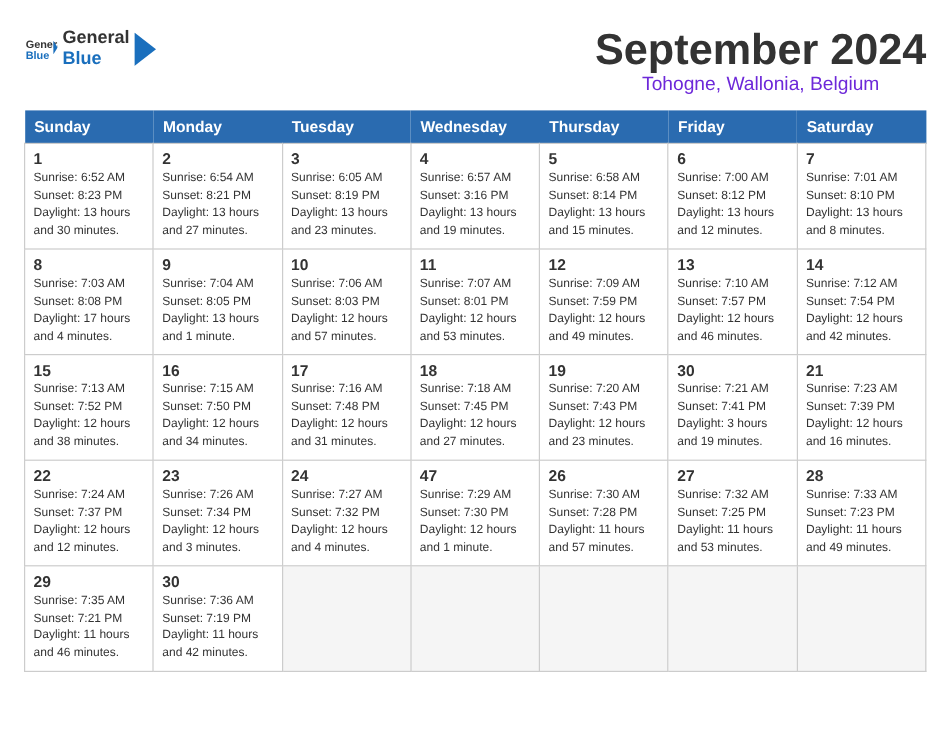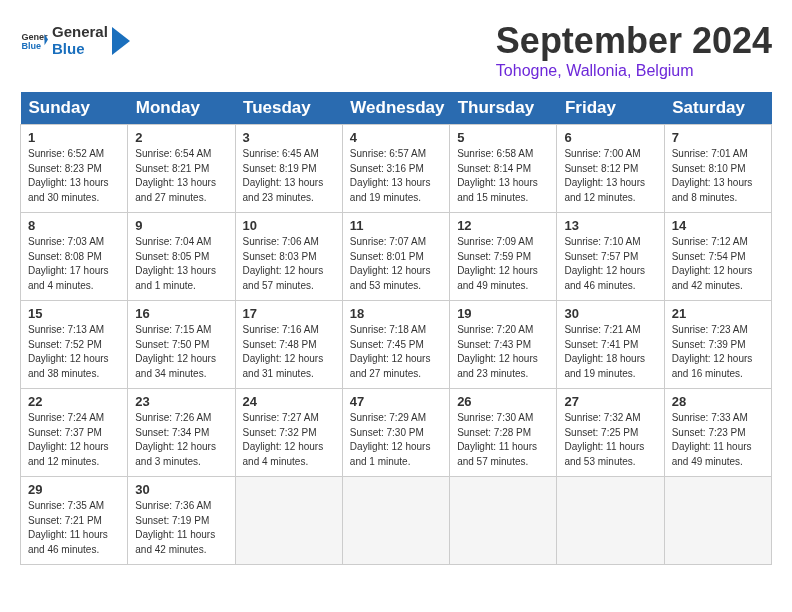"September 2024" .title-area { text-align: left -> center }
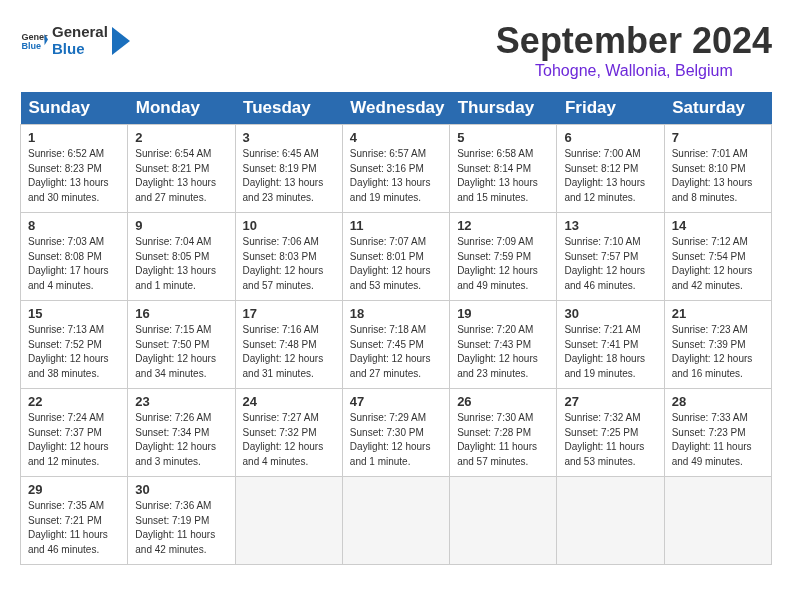"Sunday" th { font-size: 17px -> 13px }
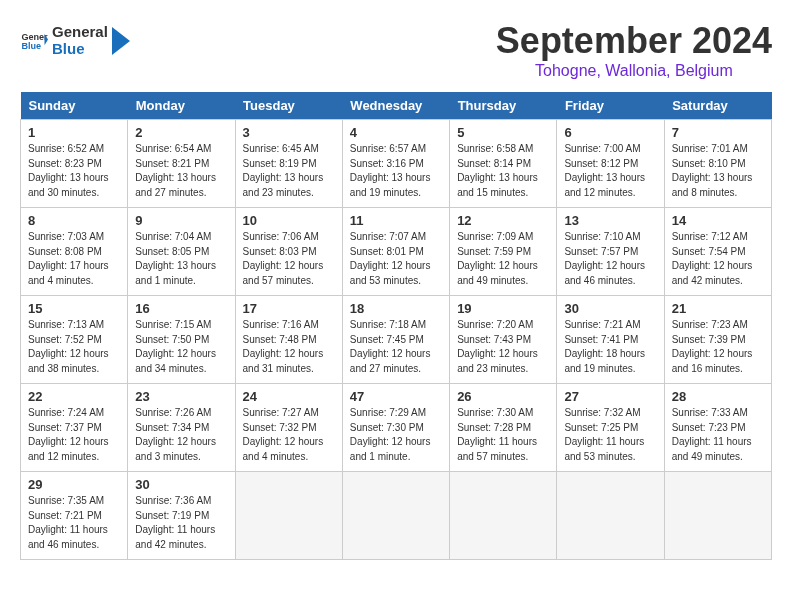"Sunrise: 6:45 AM" span { text: 6:45 -> 6:05 }
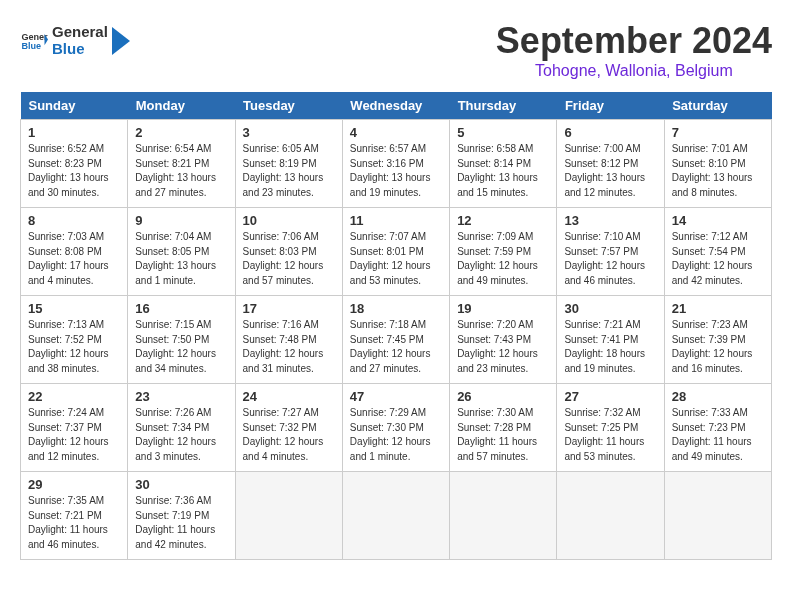"Daylight: 18 hours and 19" span { text: 18 -> 3 }
